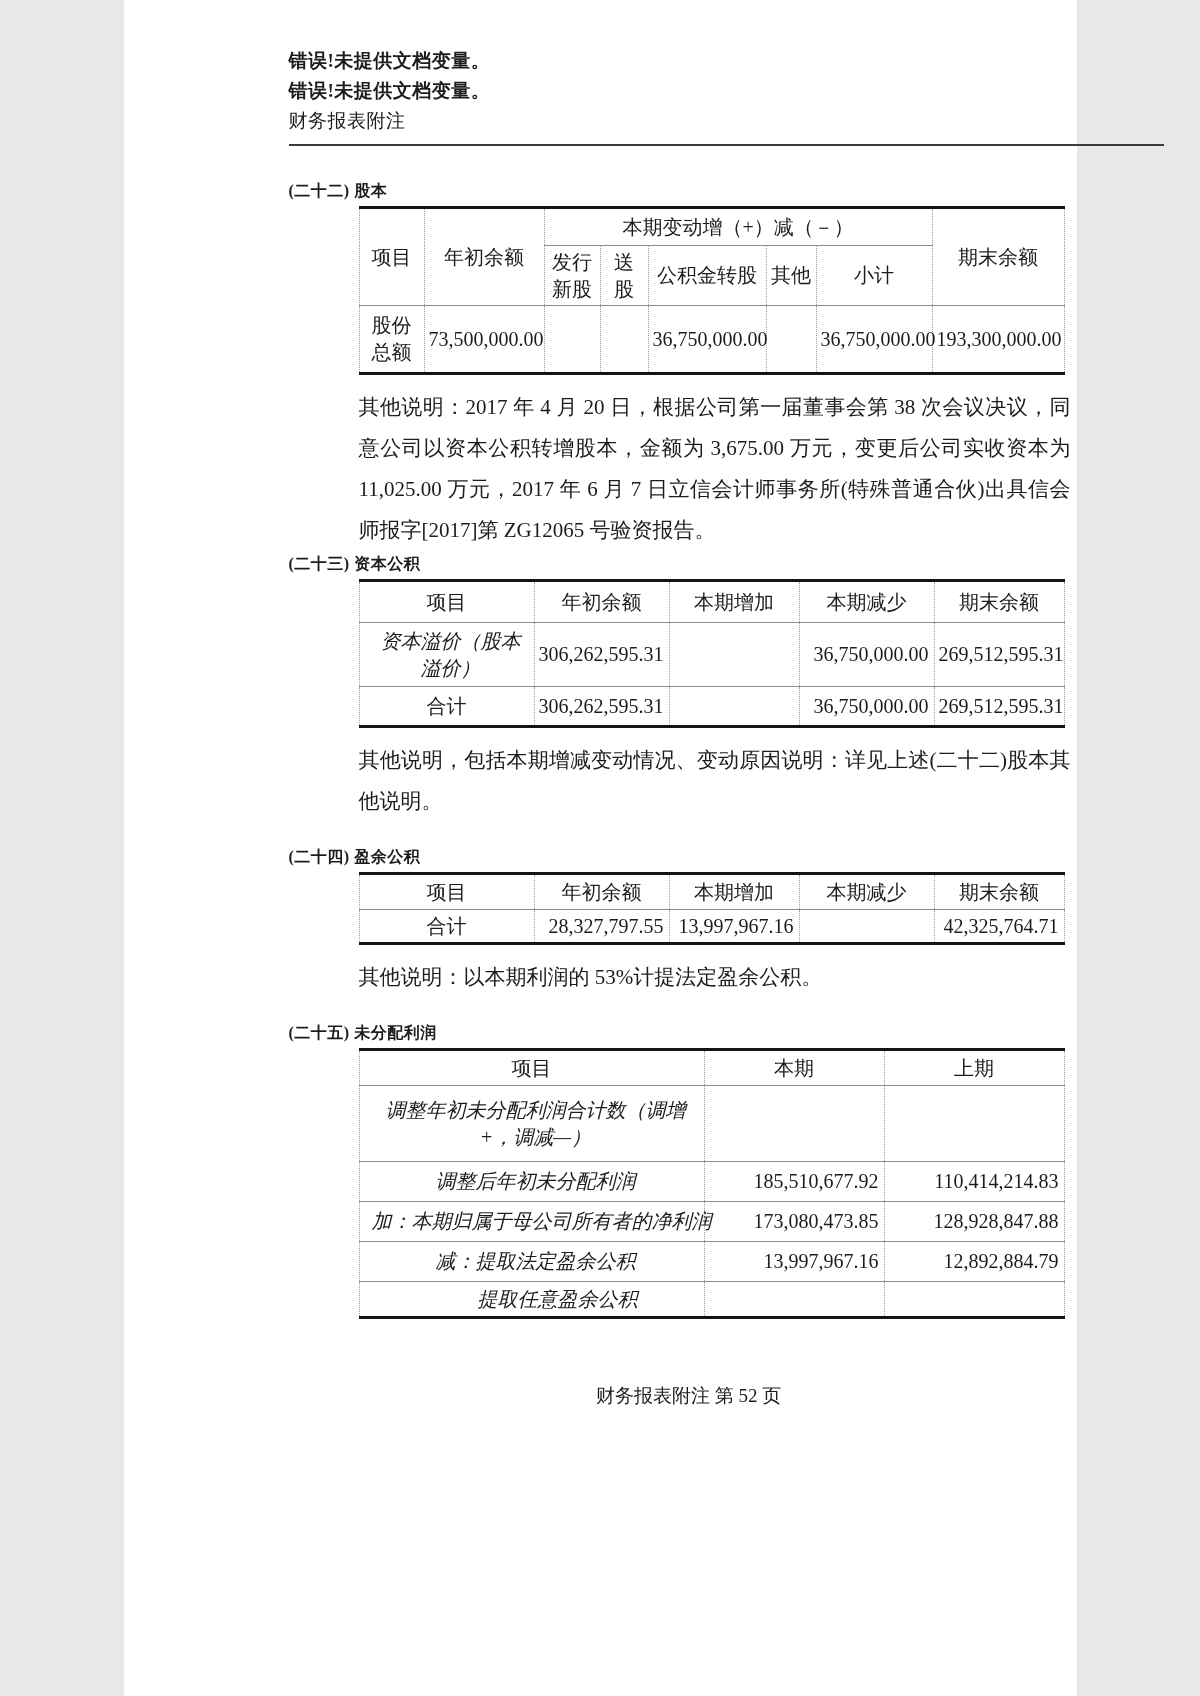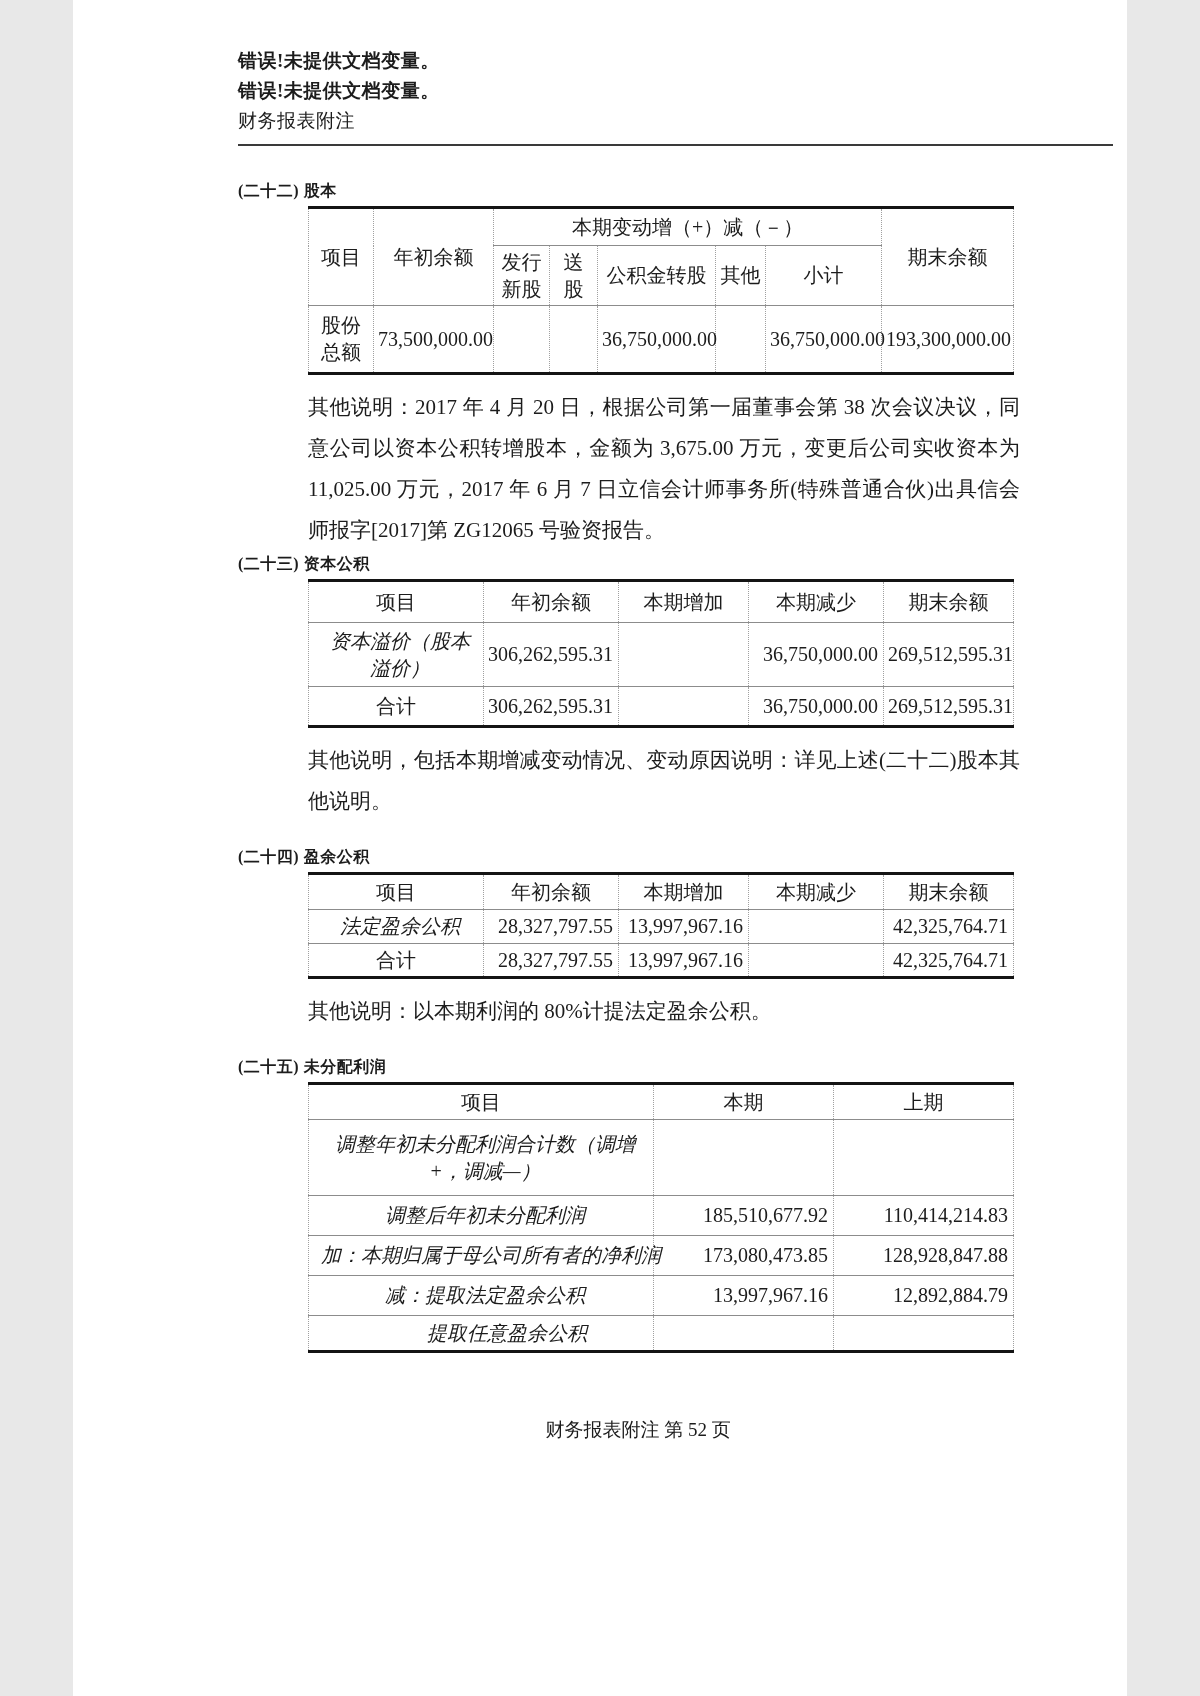"错误!未提供文档变量。" .page { width: 1054px -> 953px }
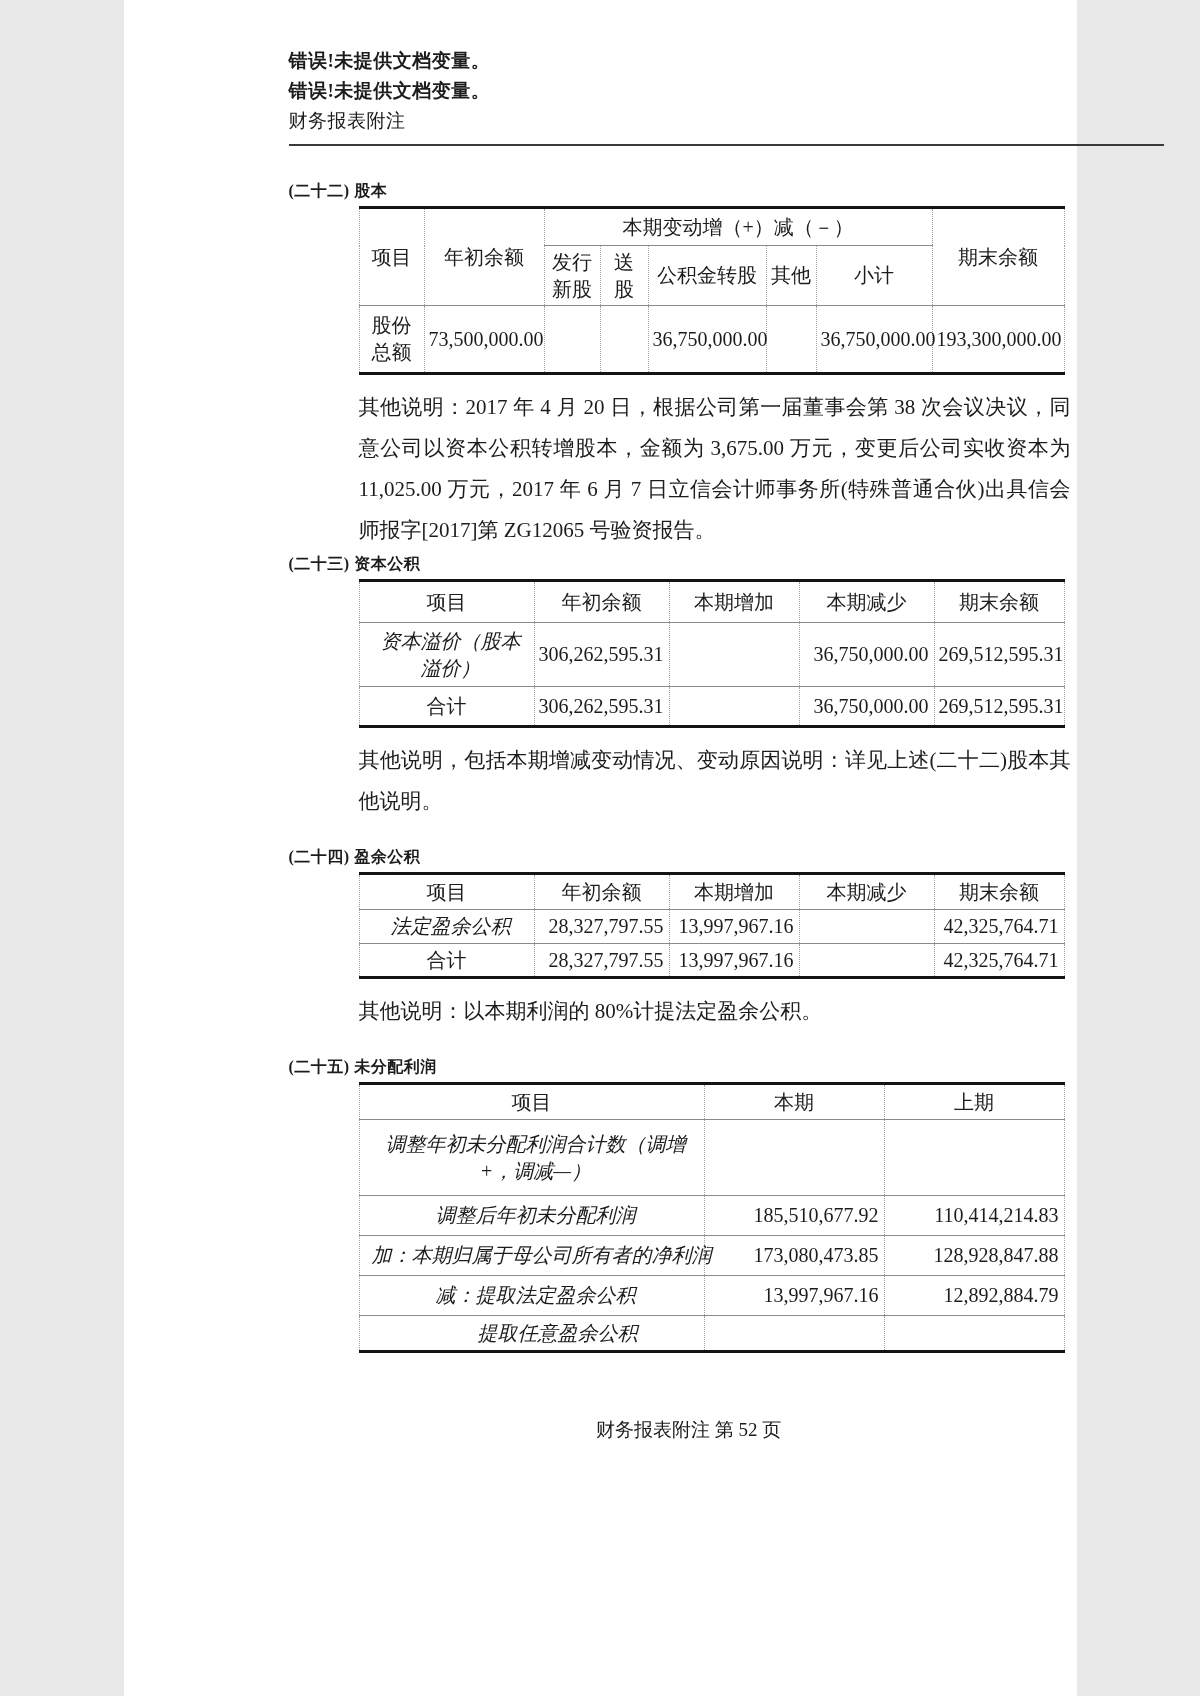"法定盈余公积" tr { html: <tr> <td>法定盈余公积</td> <td>28,327,797.55</td> <td>13,997,967.16</td> <td></td> <td>42,325,764.71</td> </tr> -> none }
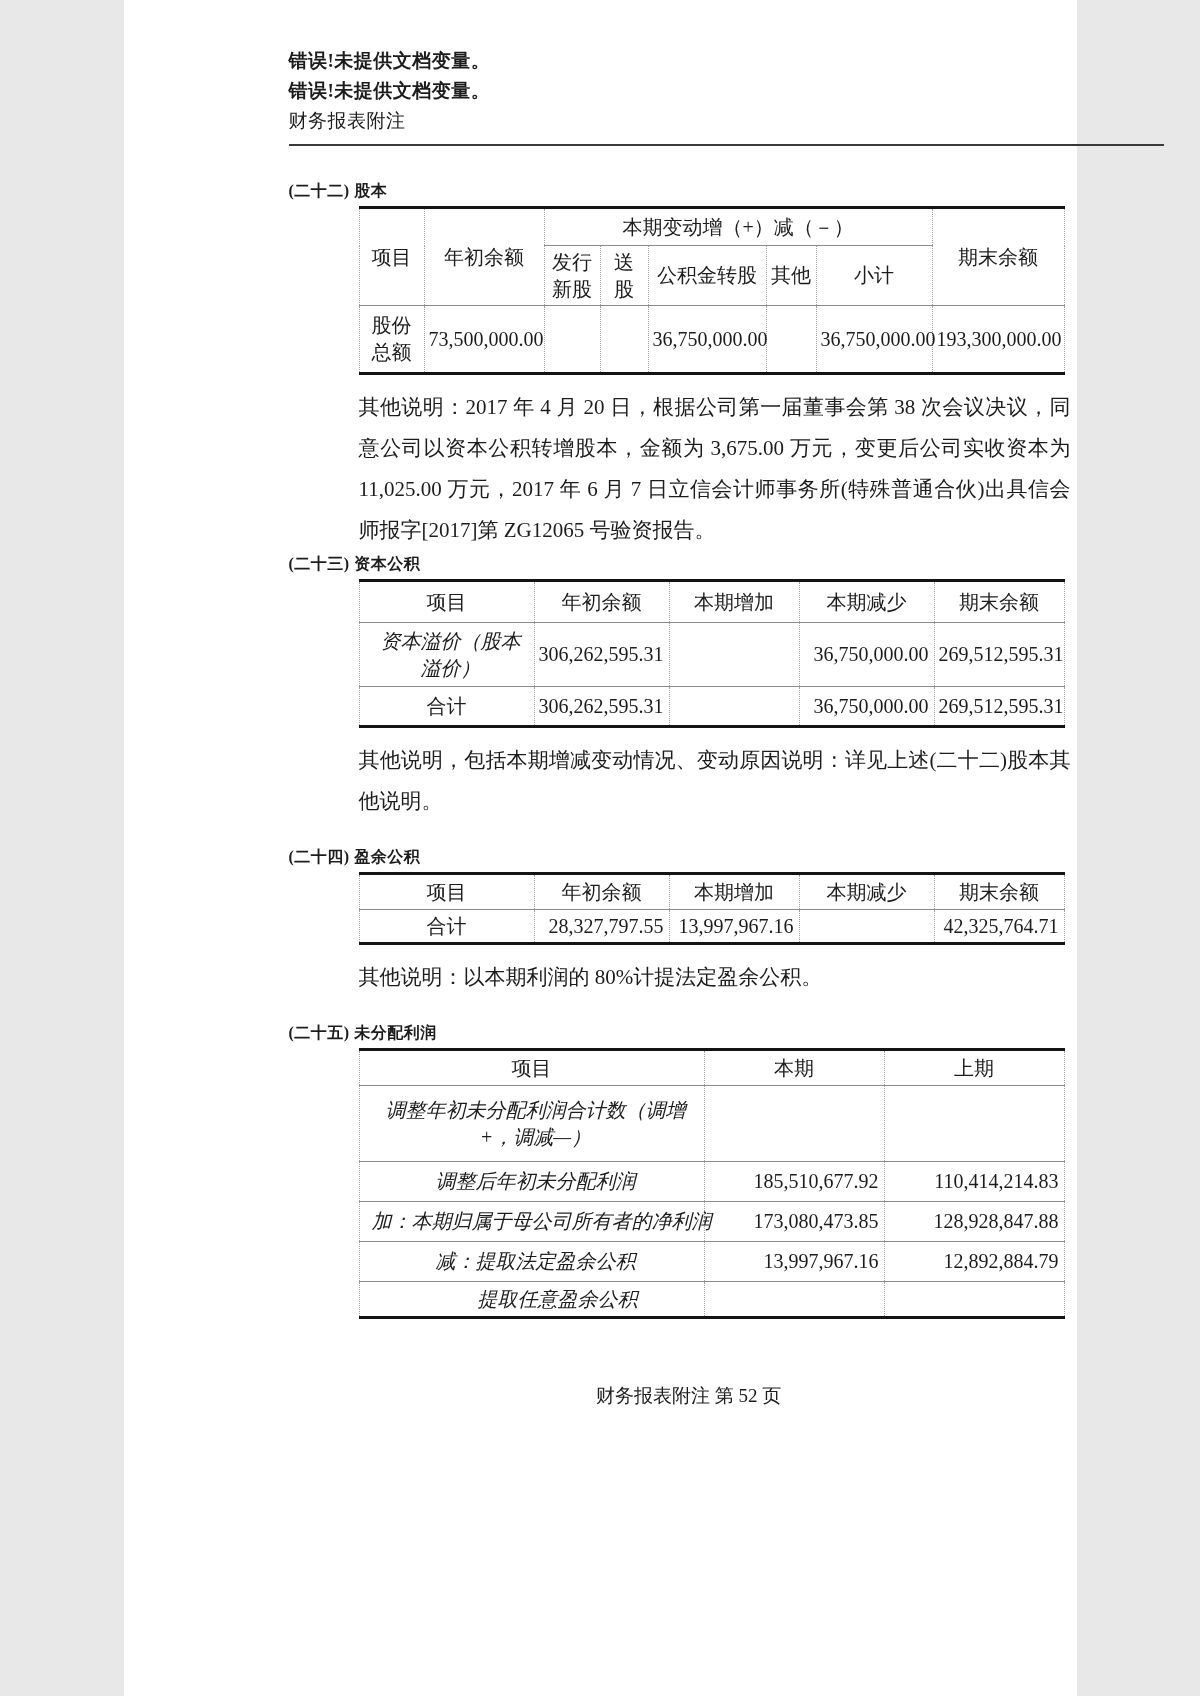"其他说明：以本期利润的 80%计提法定盈余公积。" p.note { text: 80% -> 53% }
